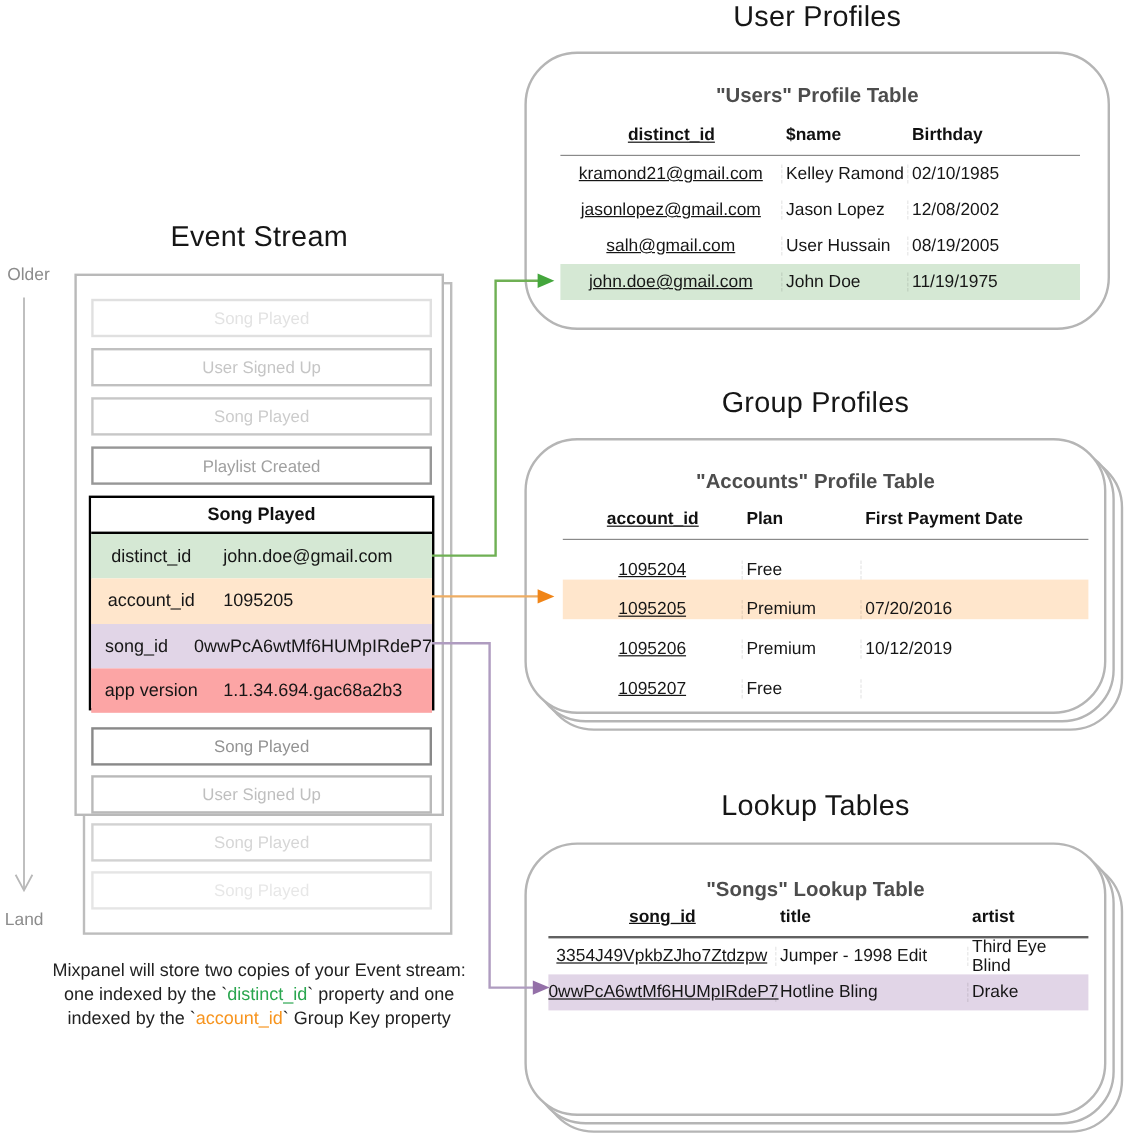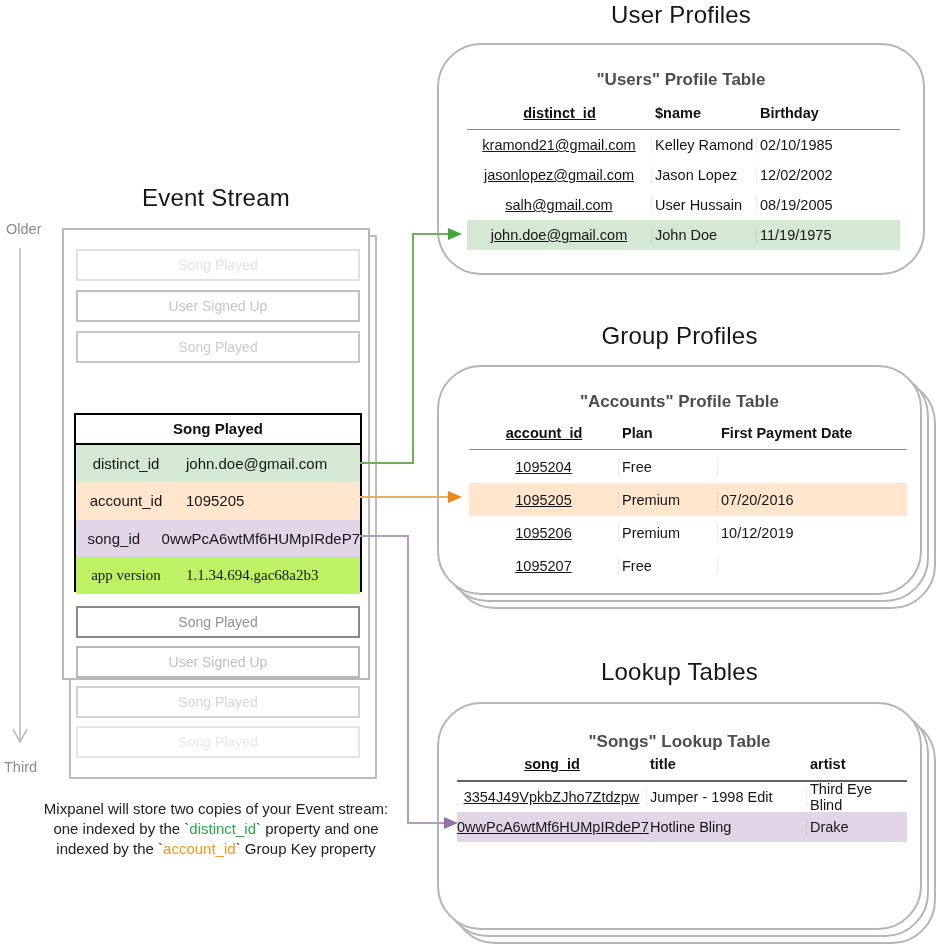"12/02/2002" div.td { text: 12/02/2002 -> 12/08/2002 }
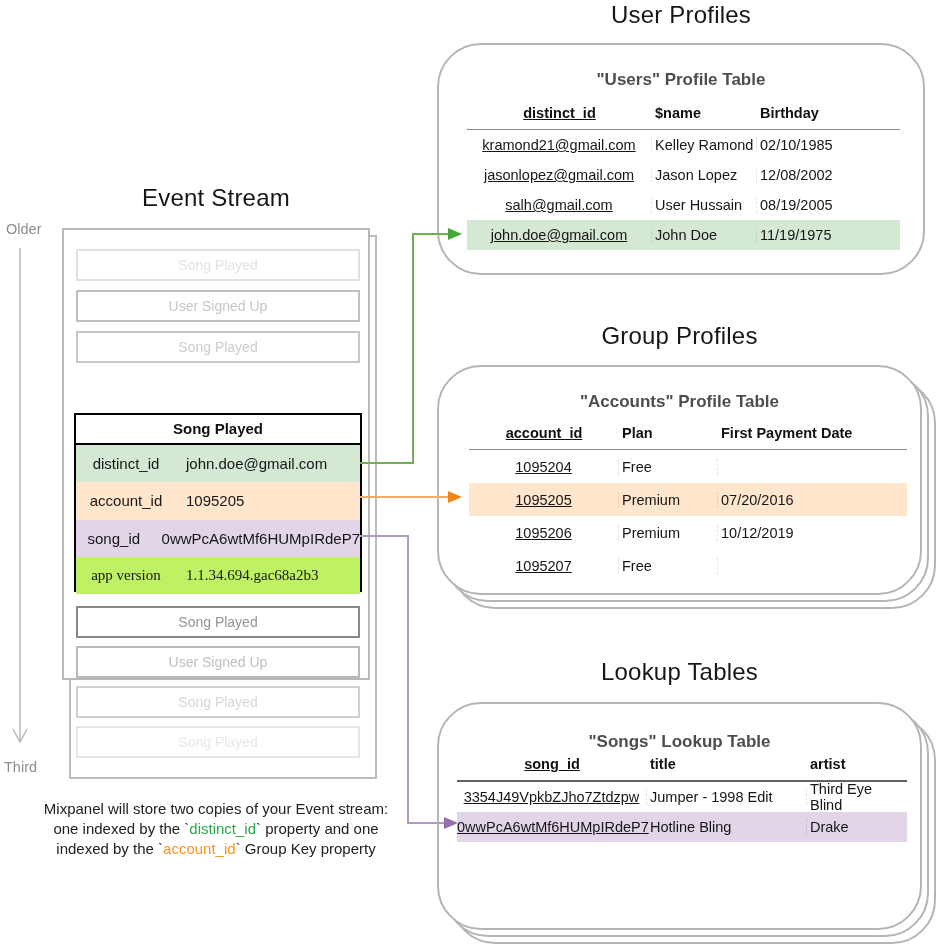"Playlist Created" div.event-box { html: none -> <div>Playlist Created</div> }
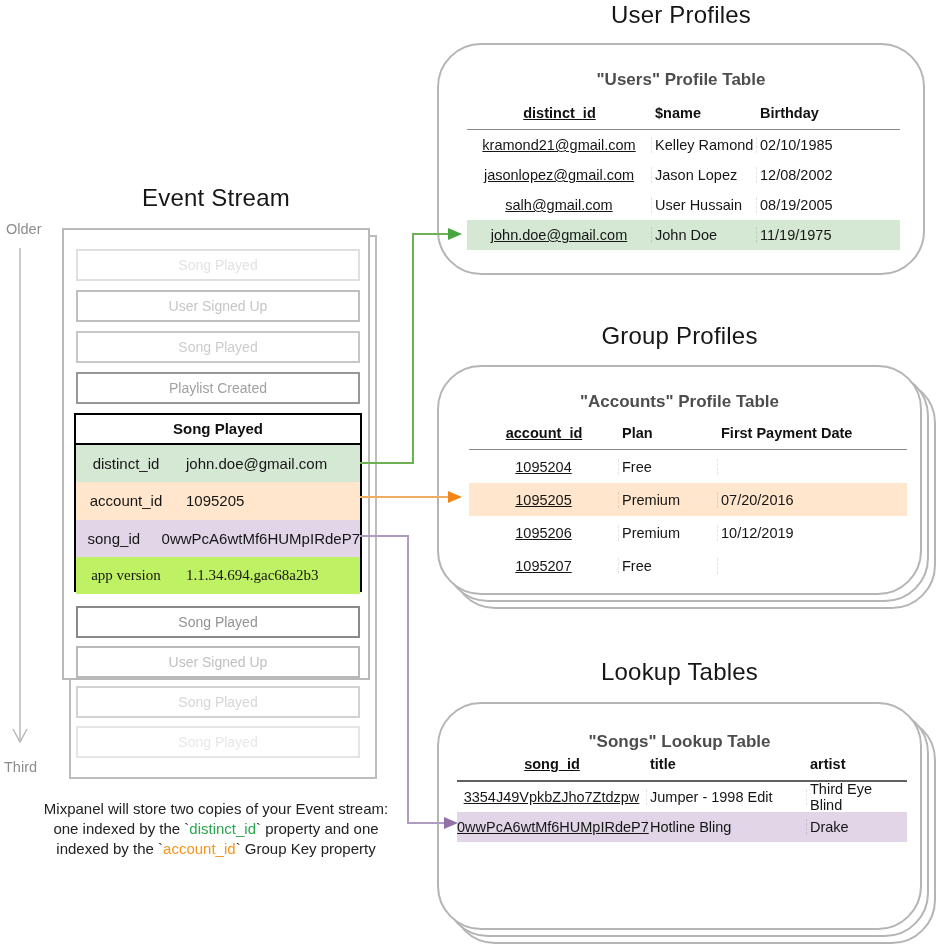"1095204" .accounts-tbl .trow { align-items: none -> flex-end }
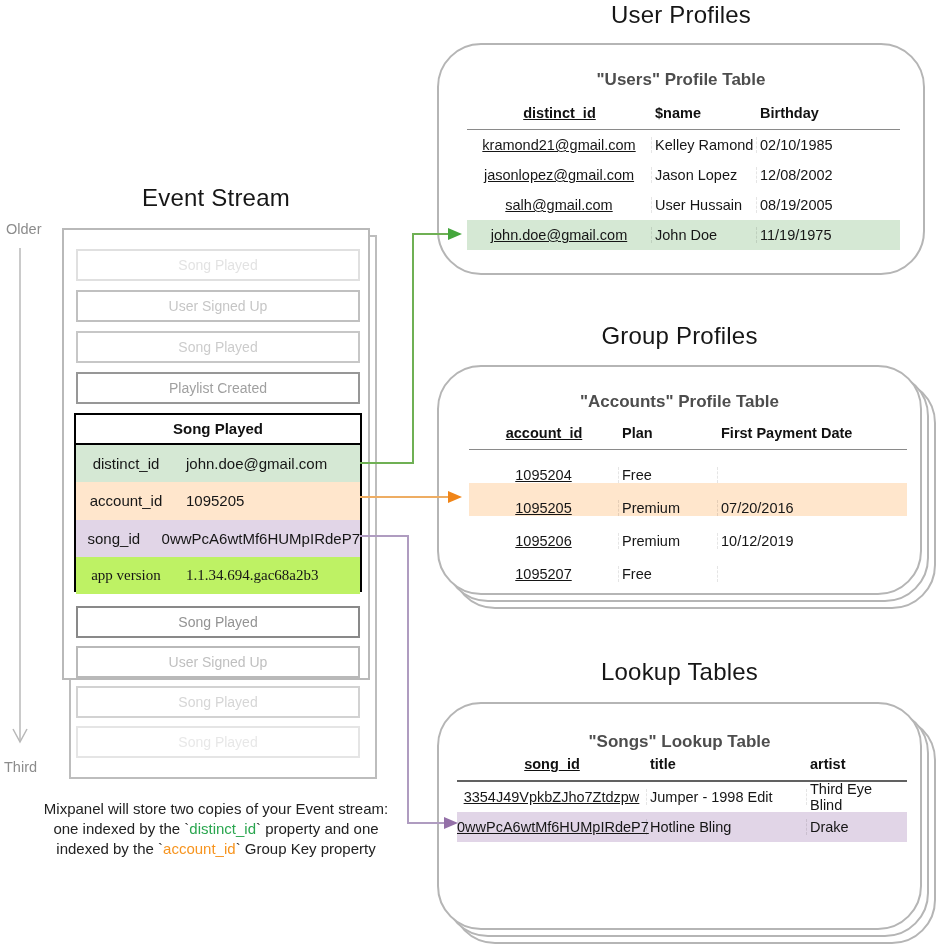"app version" .bg-none { background: #bef264 -> #fca5a5; font-family: Liberation Serif, serif -> none }
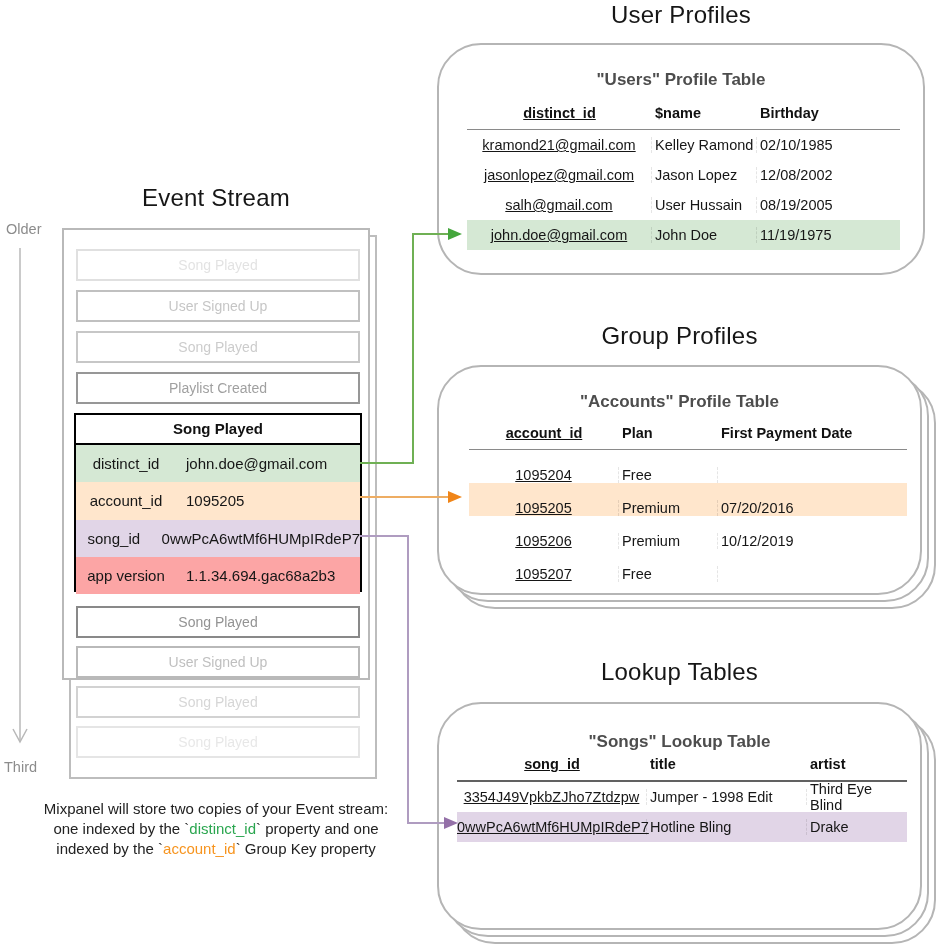"Third" div.timeline-label { text: Third -> Land }
